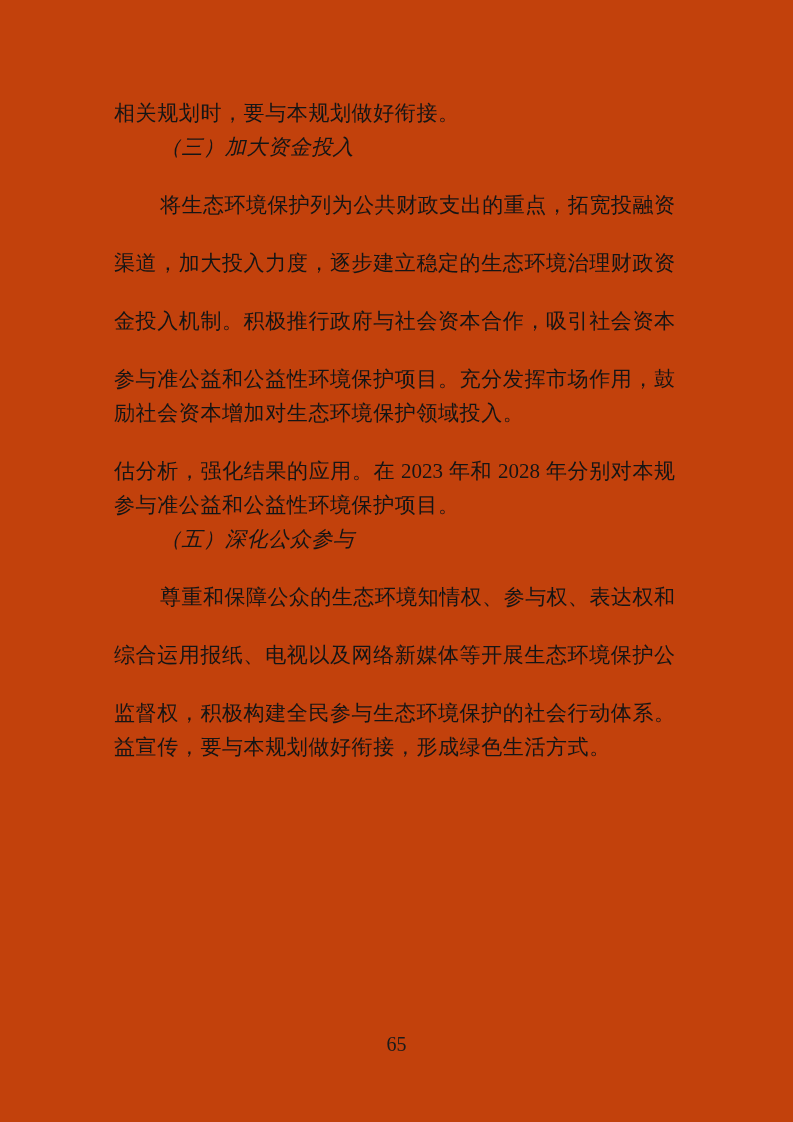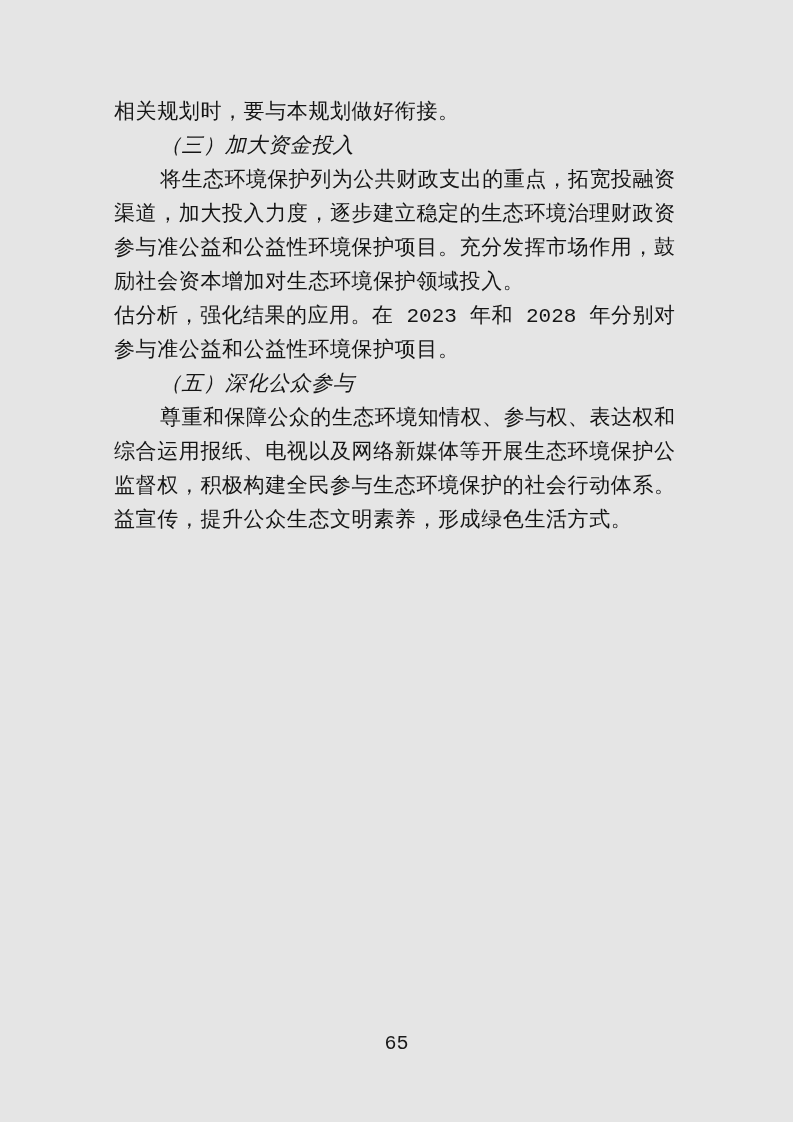"相关规划时，要与本规划做好衔接。" .page { background: #e5e5e5 -> #c2410c; font-family: Liberation Mono, monospace -> Liberation Serif, serif }
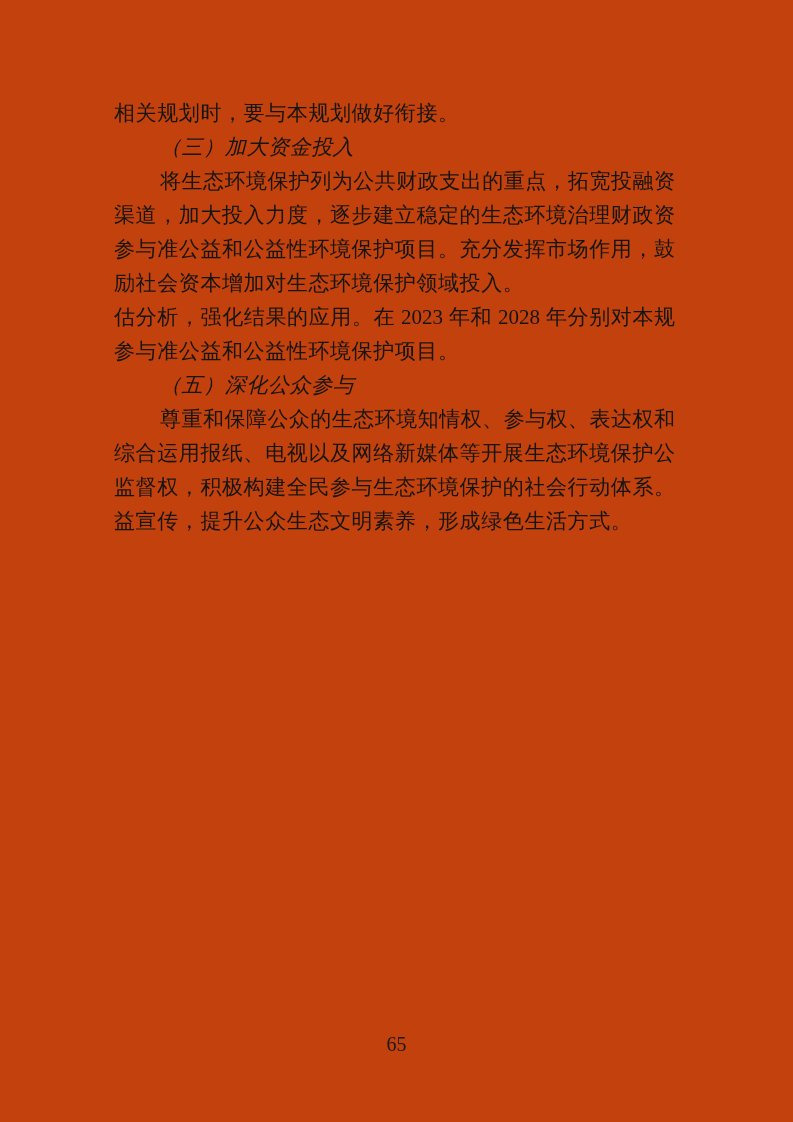"将生态环境保护列为公共财政支出的重点，拓宽投融资" .line.justify { margin-top: none -> 24px }
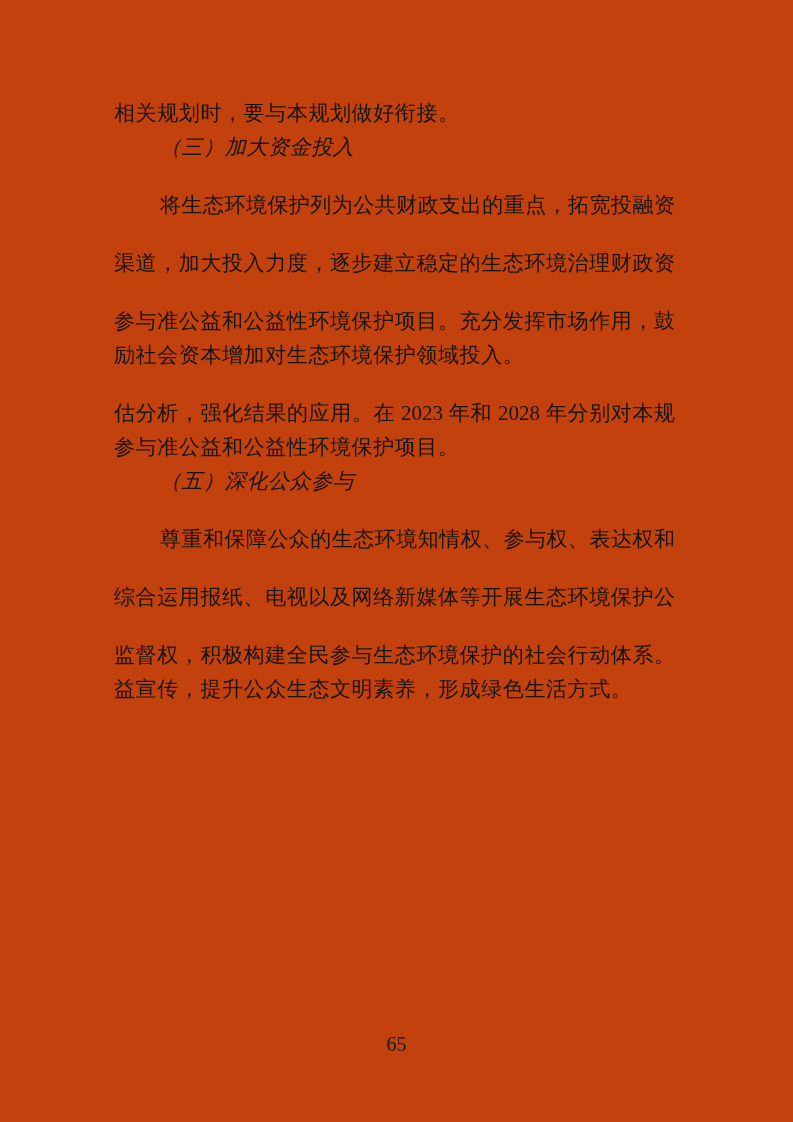"金投入机制。积极推行政府与社会资本合作，吸引社会资本" div.line { html: none -> <div>金投入机制。积极推行政府与社会资本合作，吸引社会资本</div> }
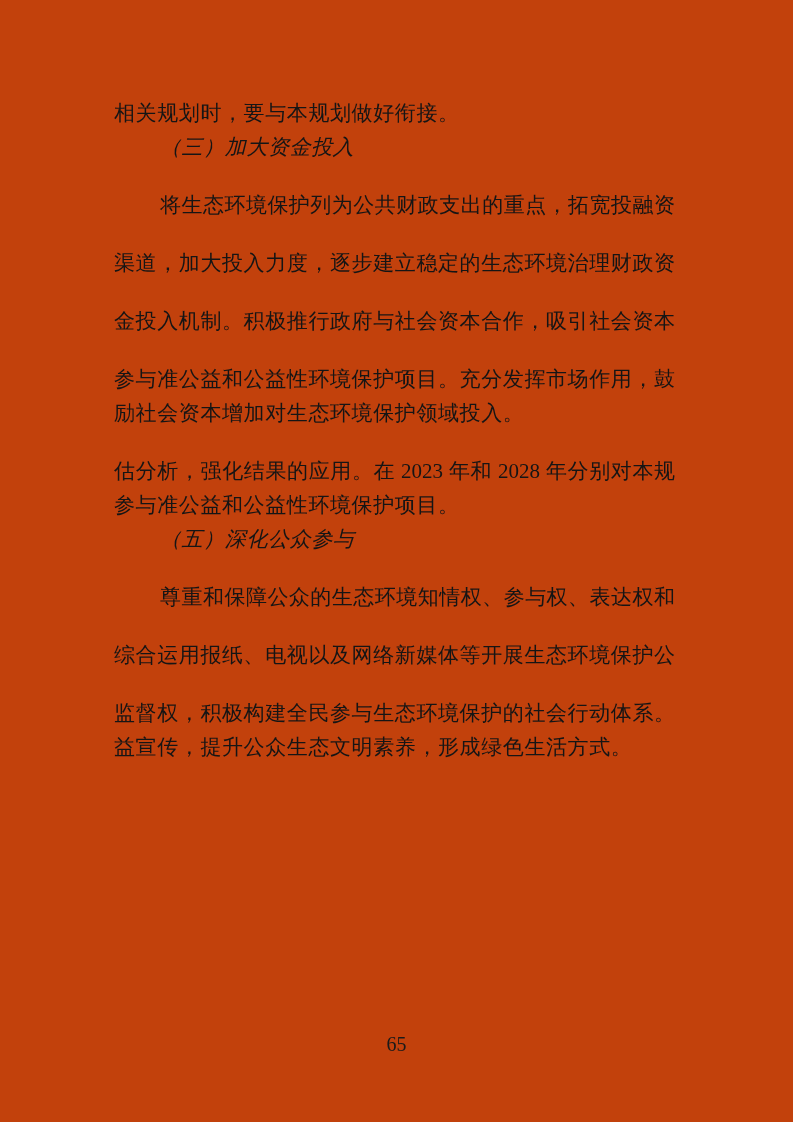"益宣传，提升公众生态文明素养，形成绿色生活方式。" div.line { text: 提升公众生态文明素养 -> 要与本规划做好衔接 }
